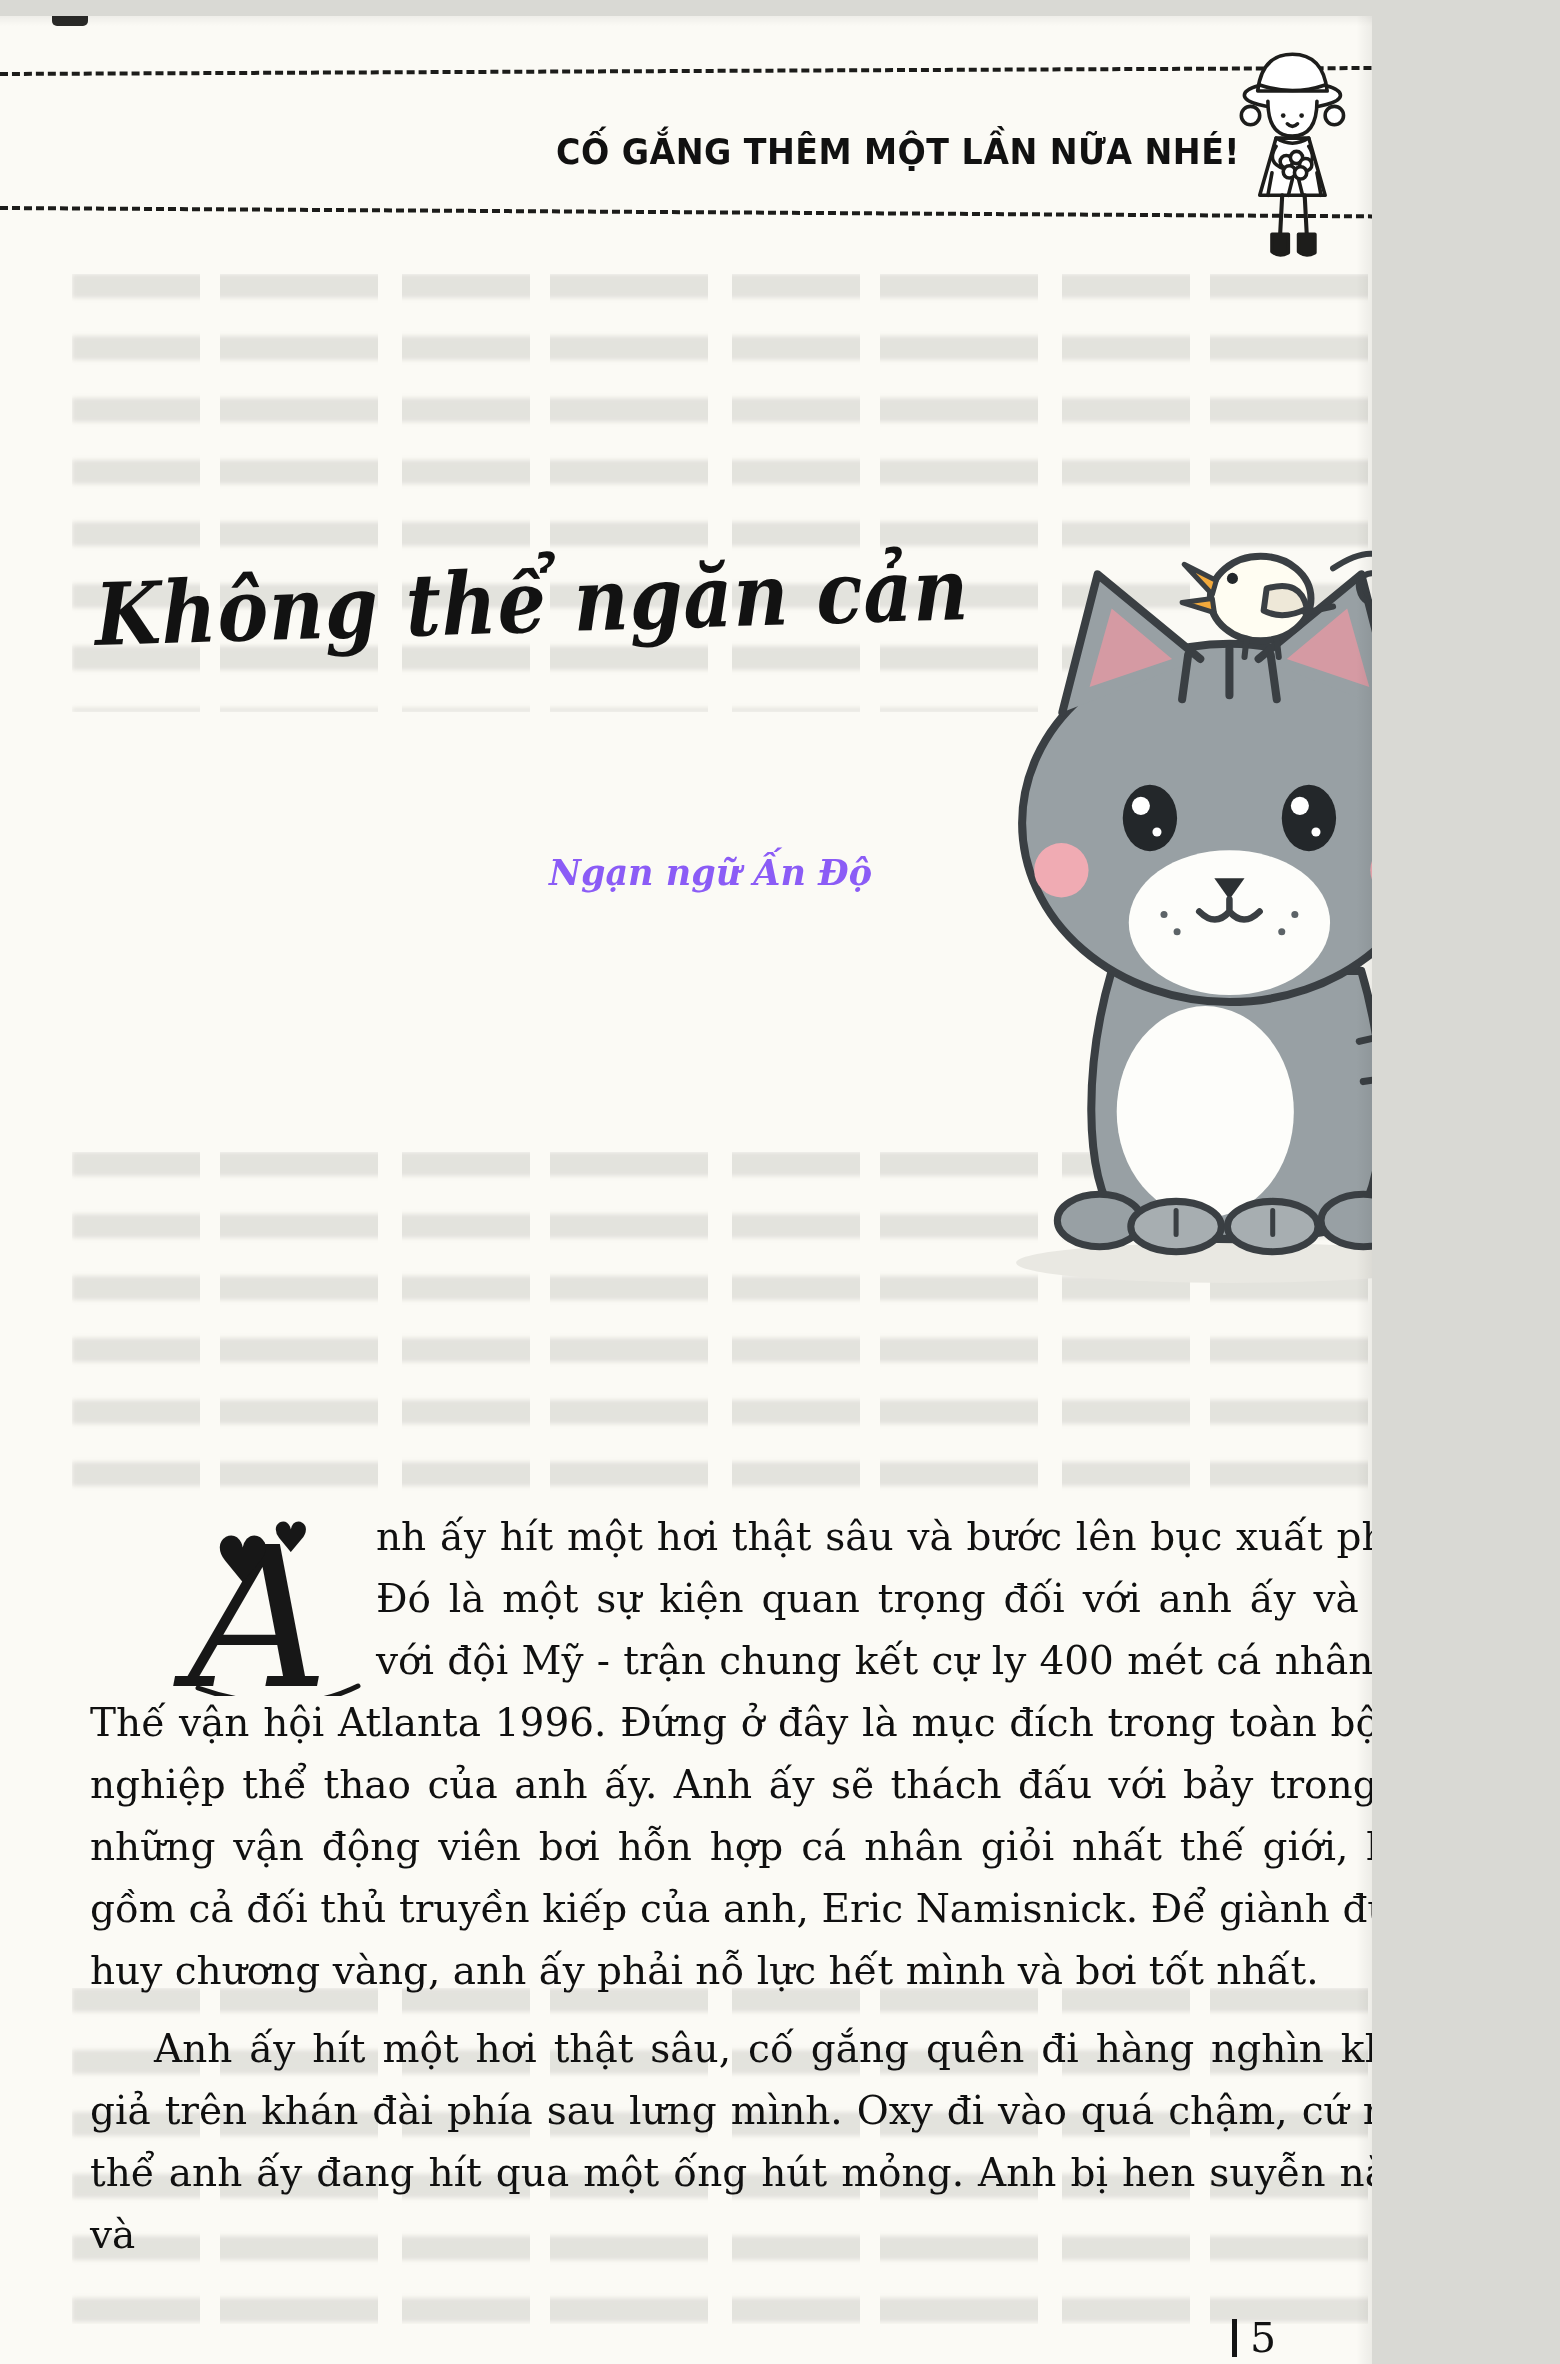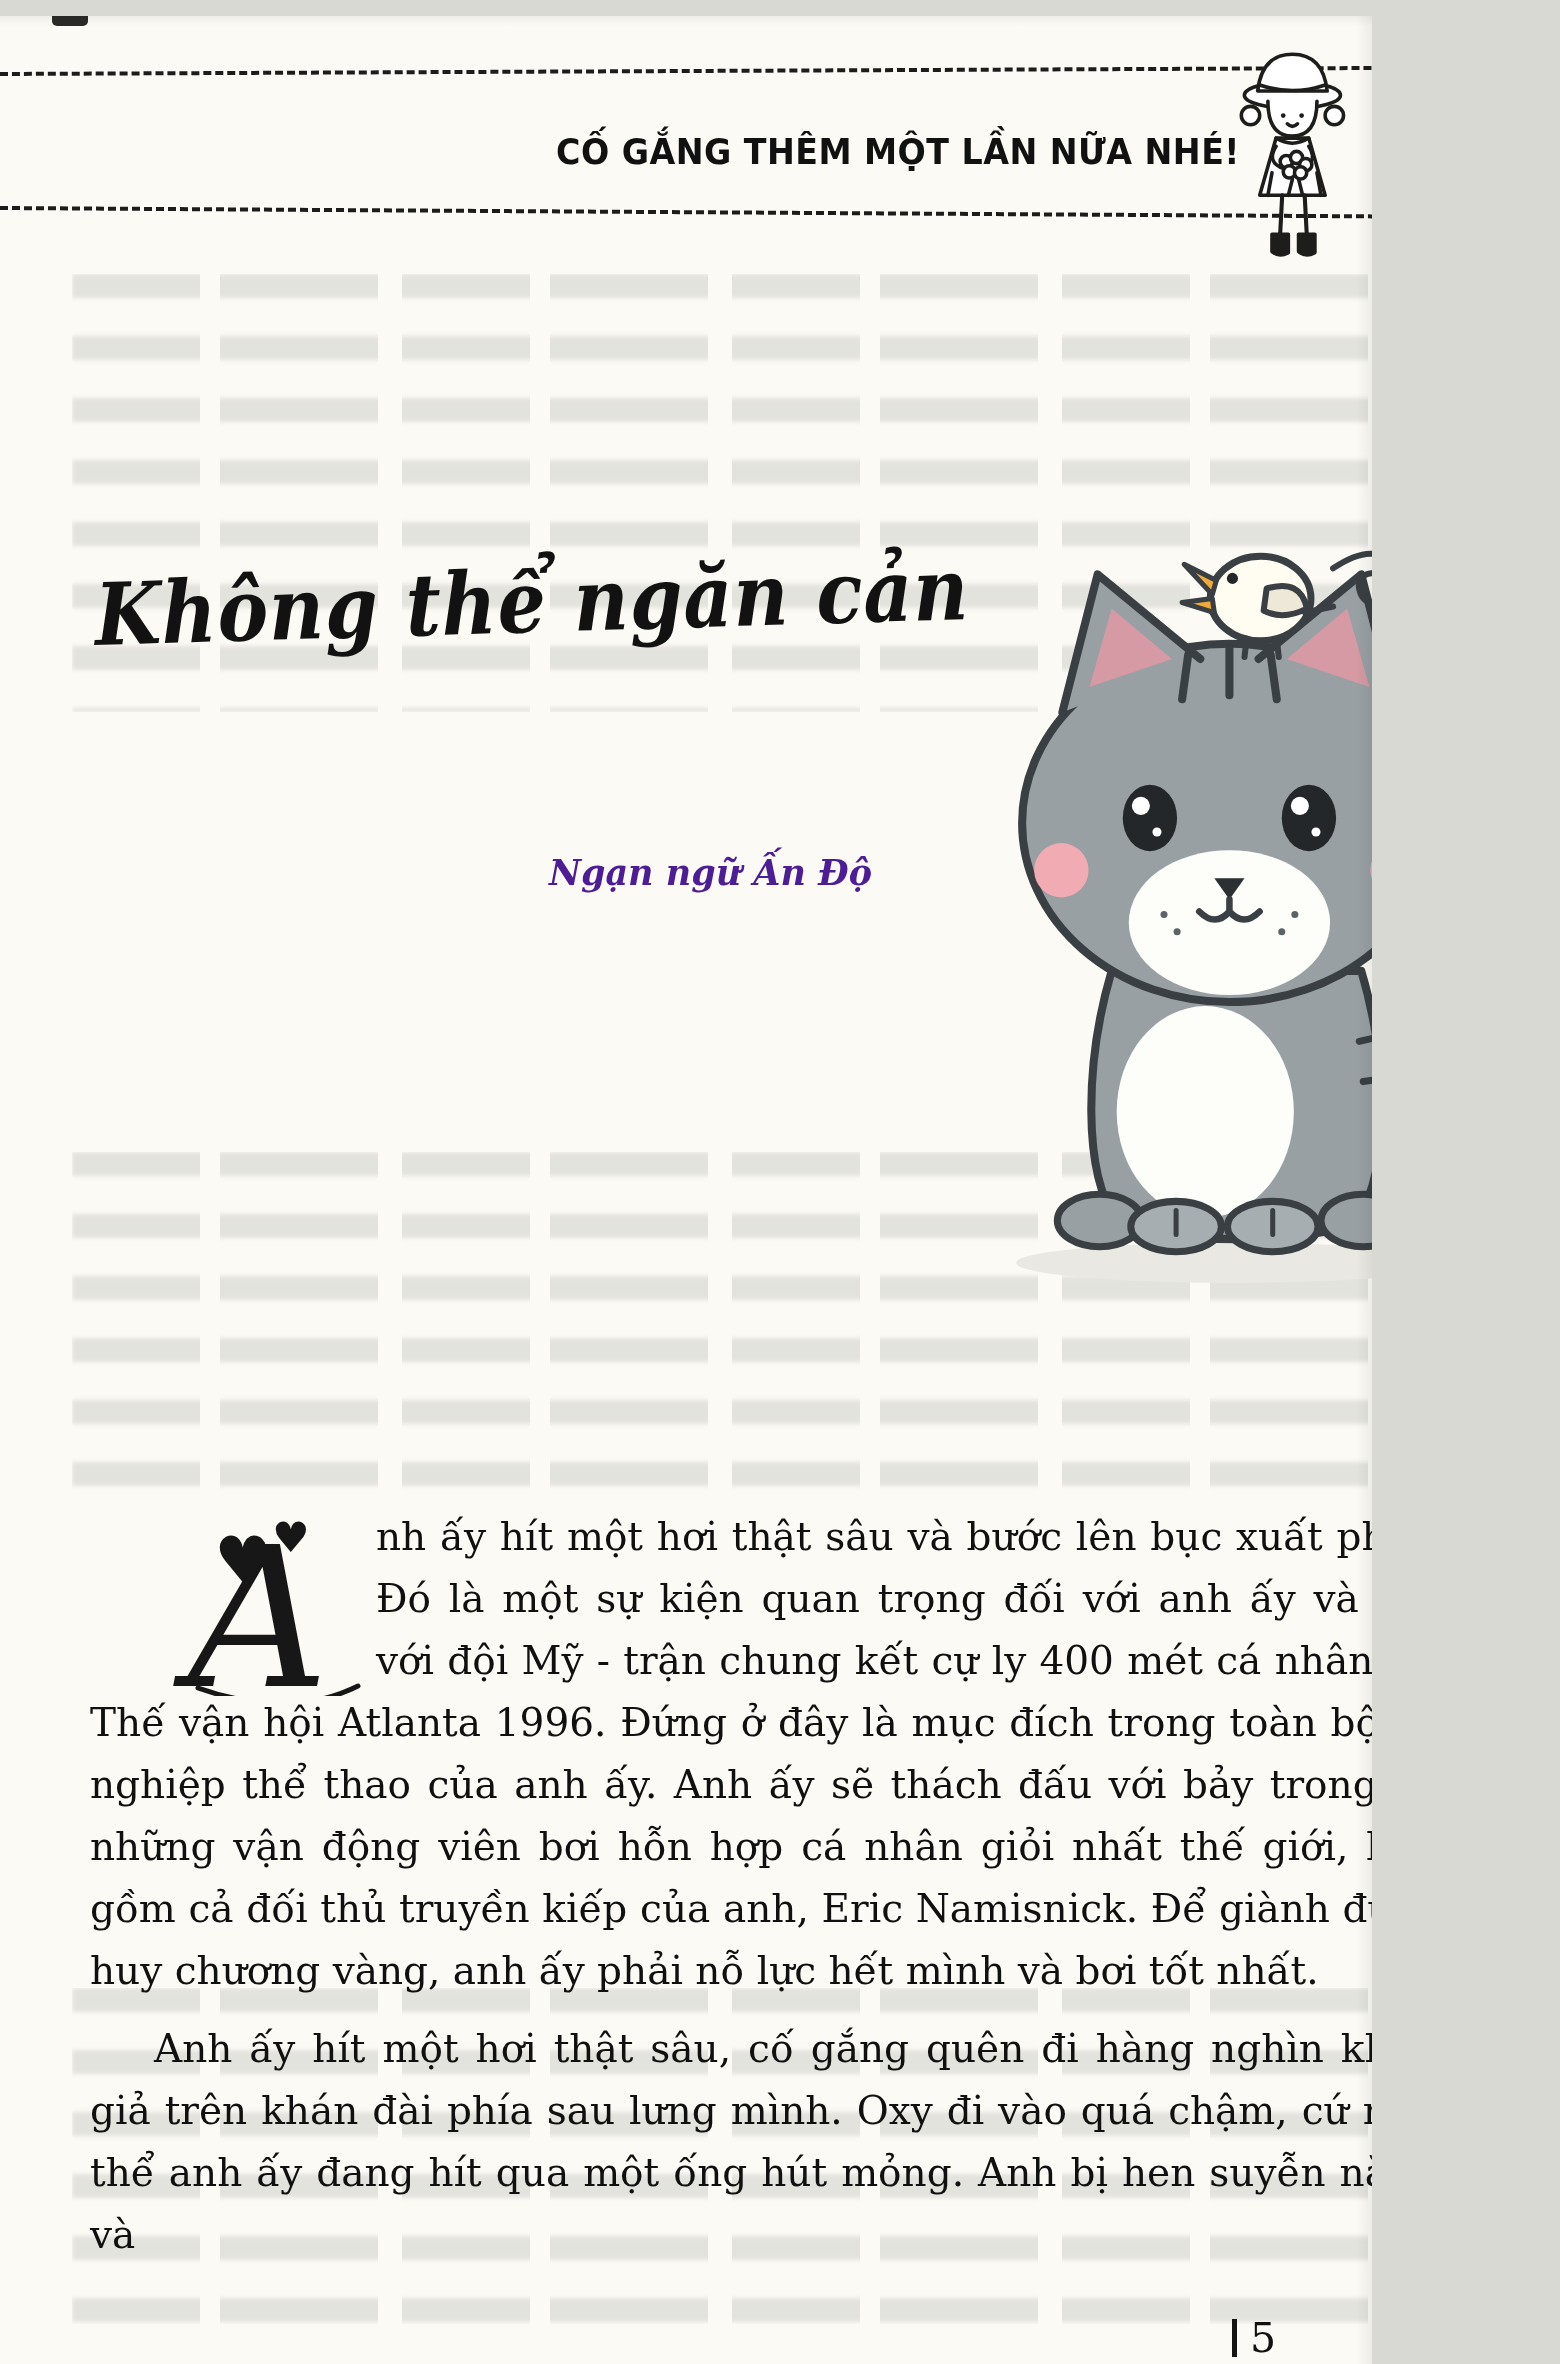"Ngạn ngữ Ấn Độ" .attribution { color: #4c1d95 -> #8b5cf6 }
